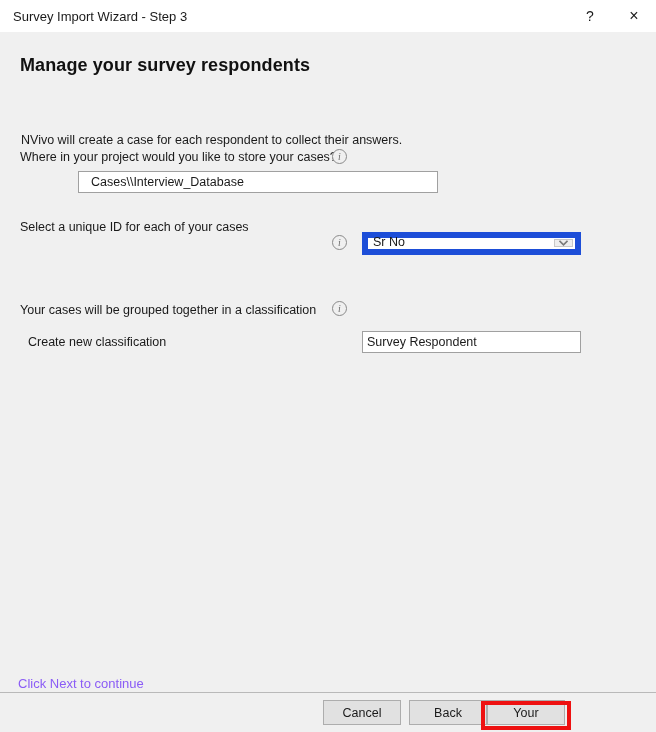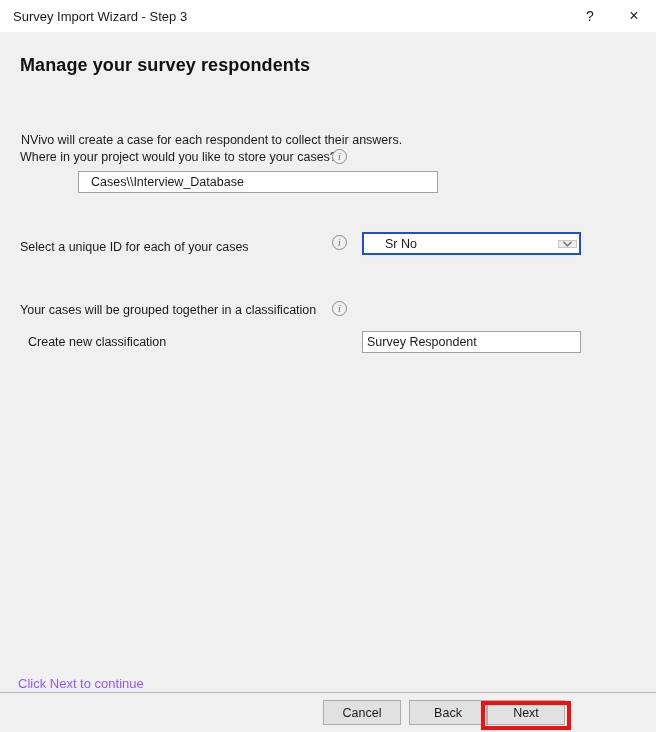"Select a unique ID for" div.field-label { top: 208px -> 188px }
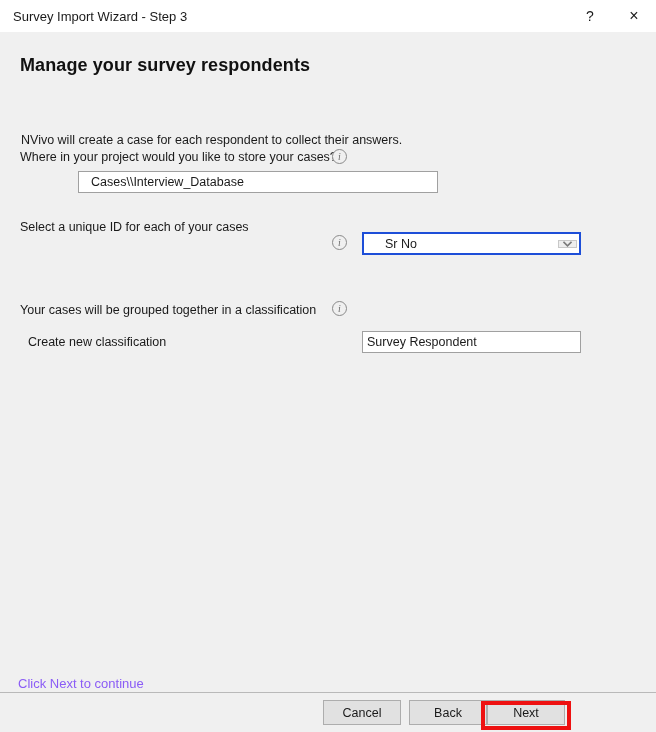"Sr No" .combo { align-items: center -> flex-end; border: 2px solid #1d4ed8 -> 6px solid #1d4ed8; padding-left: 16px -> none }
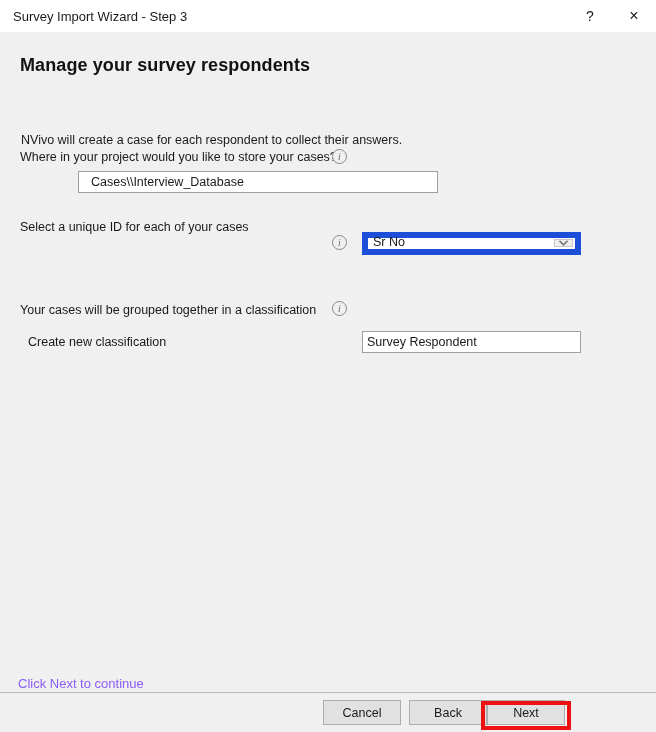"Next" button.btn { text: Next -> Your }
